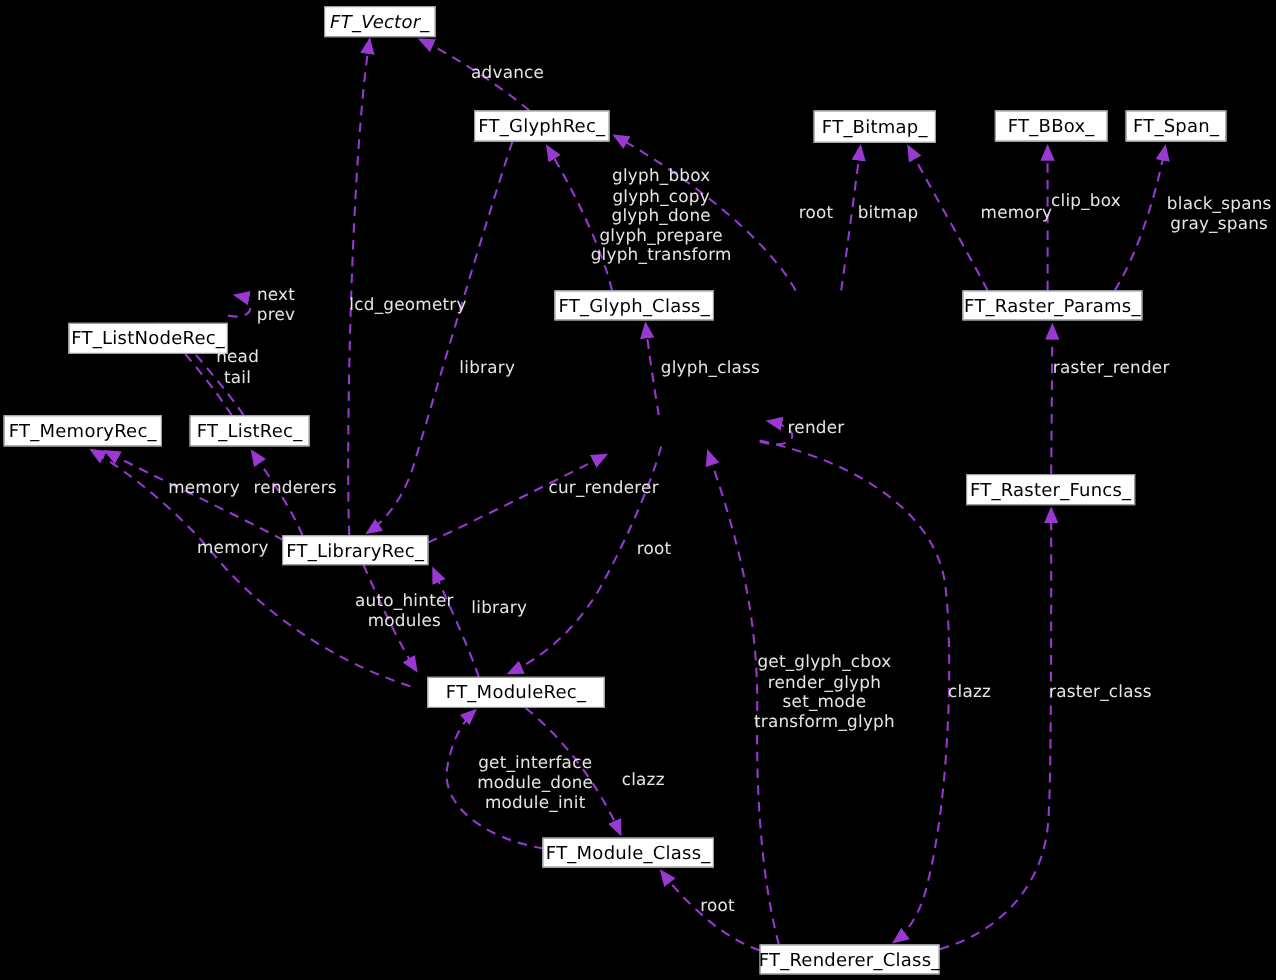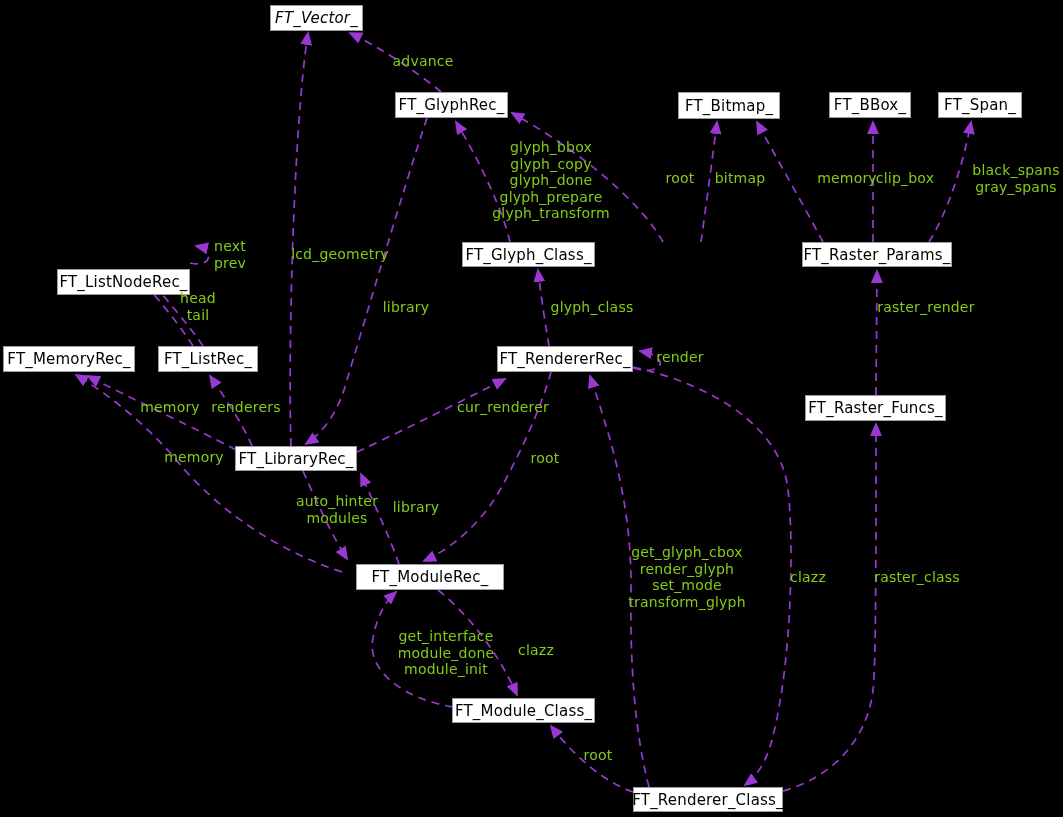"advance" .edge-label { color: #84cc16 -> #e5e5e5 }
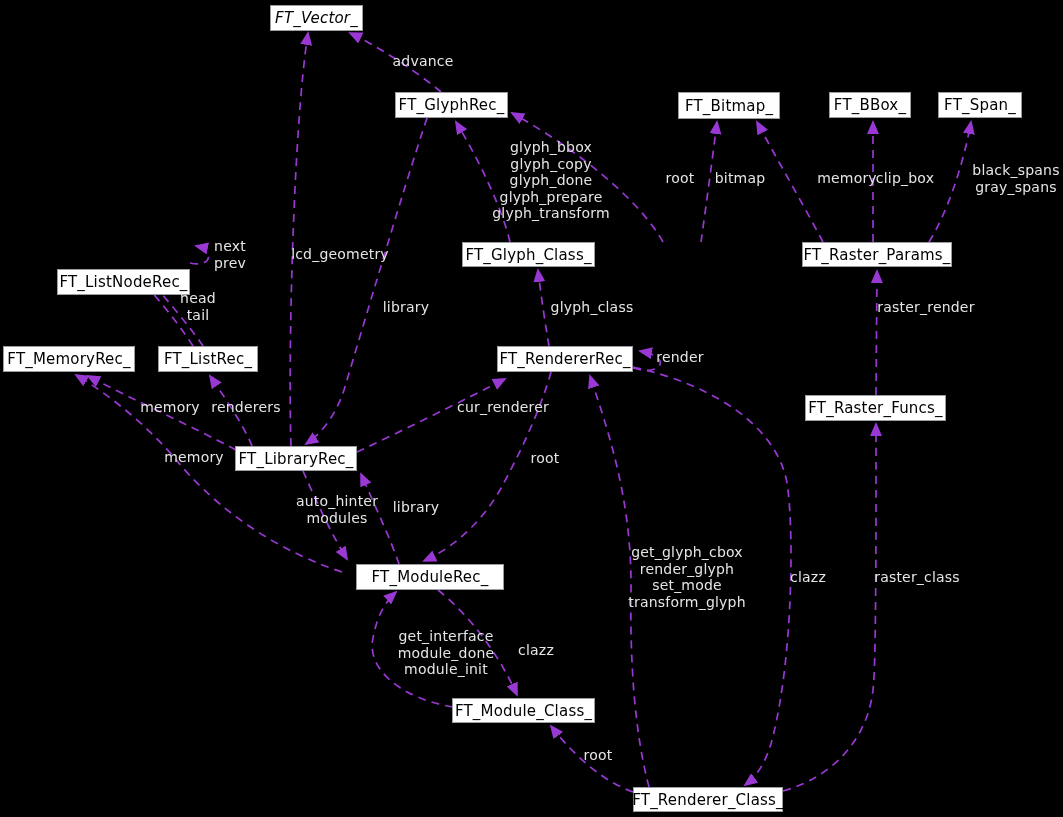"FT_BBox_" div.node { width: 82px -> 94px }
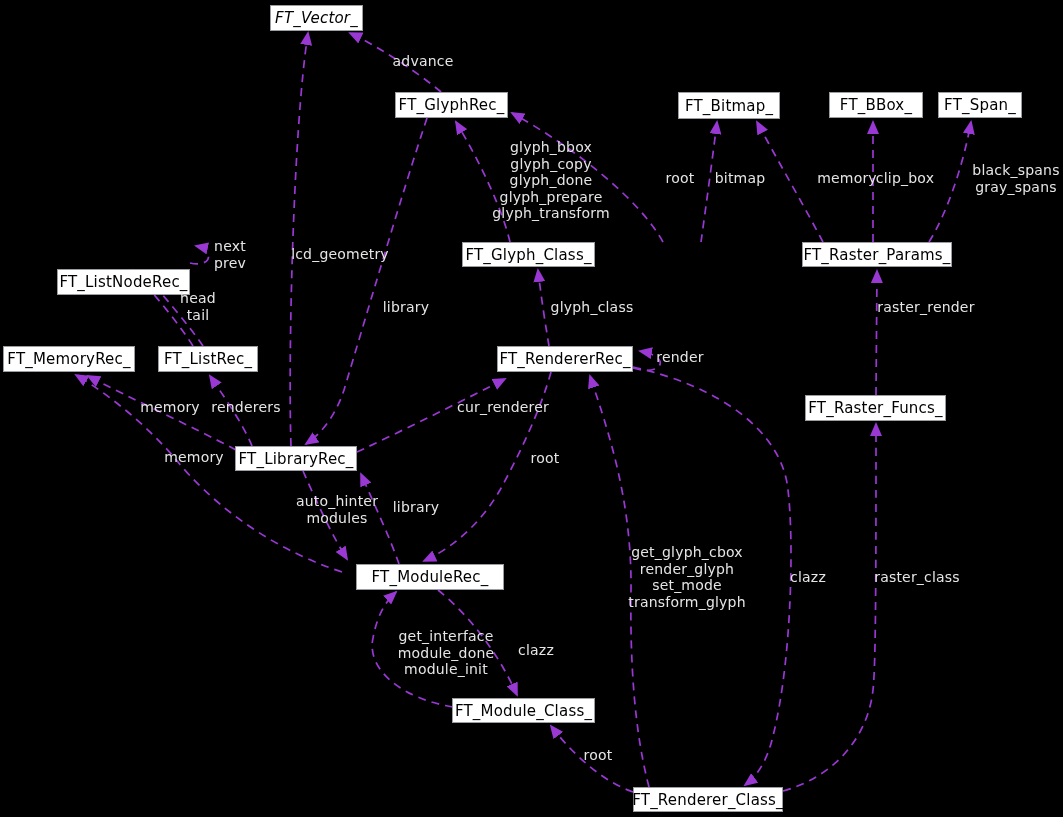"clip_box" div.edge-label { top: 170px -> 160px }
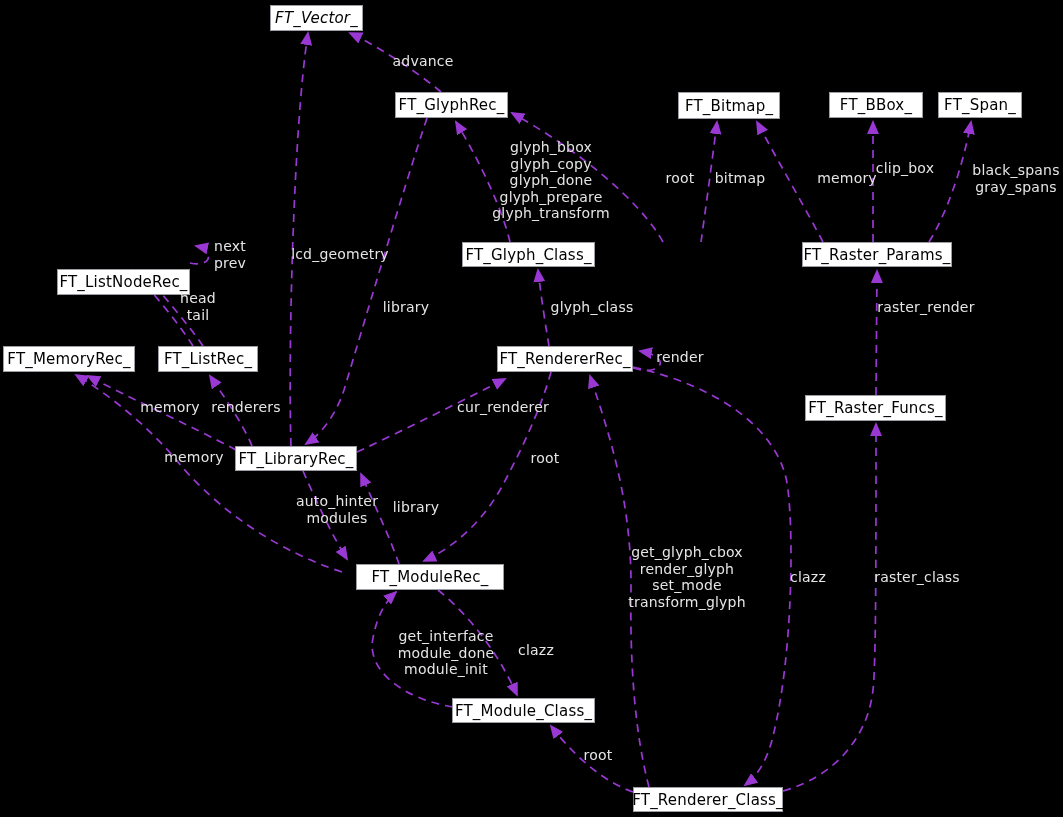"FT_RendererRec_" div.node { html: <div>FT_RendererRec_</div> -> none }
